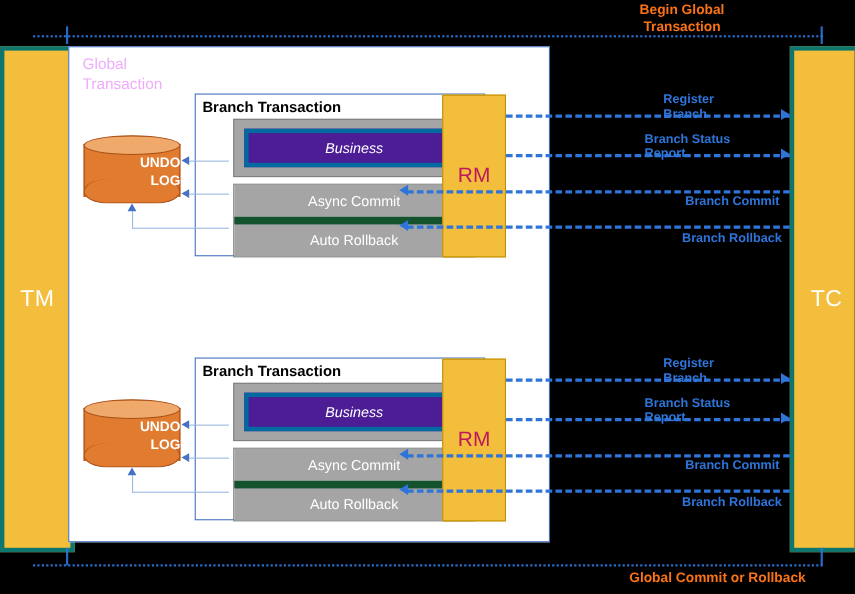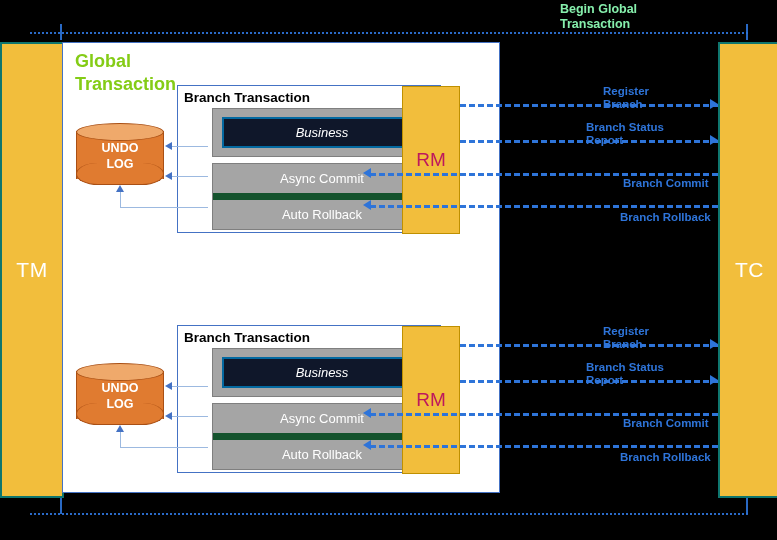"Begin Global" .rail-cap { color: #86efac -> #f97316; text-align: none -> center }
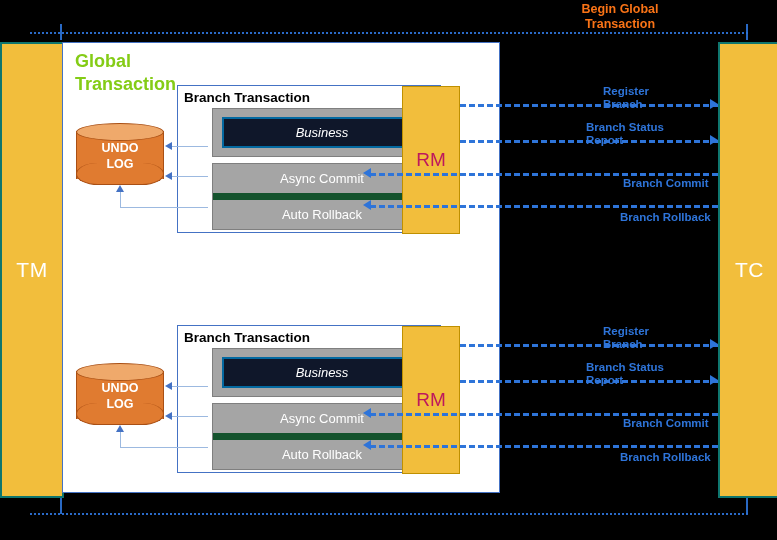"Global" #global-label { color: #84cc16 -> #f0abfc; font-size: 18px -> 14px; font-weight: bold -> normal }
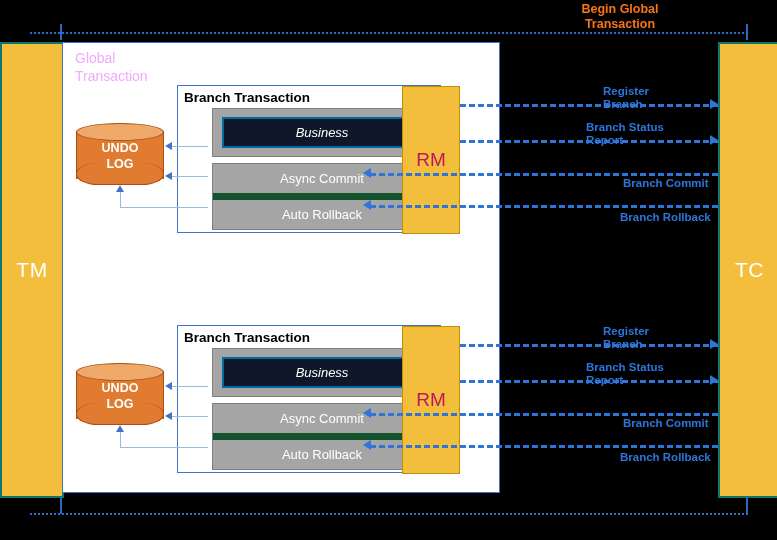"Business" .biz { background: #0f172a -> #4c1d95; border: 2px solid #0369a1 -> 4px solid #0369a1 }
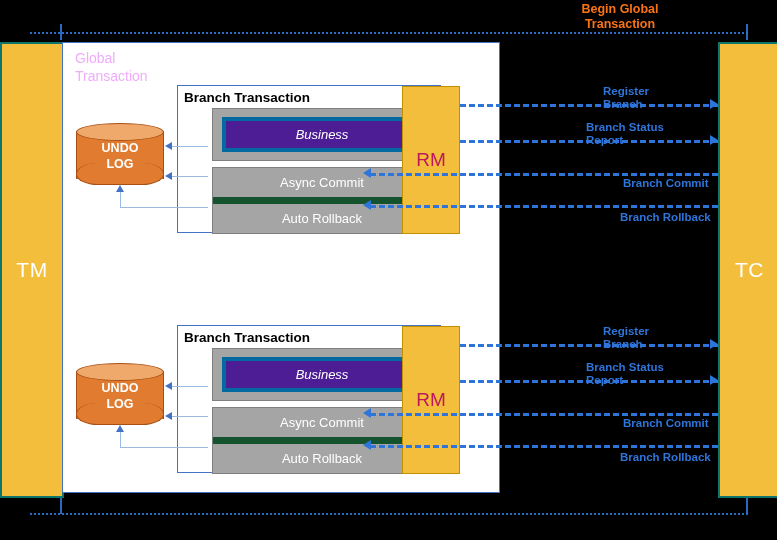"UNDO" .undo .txt { align-items: center -> flex-end }
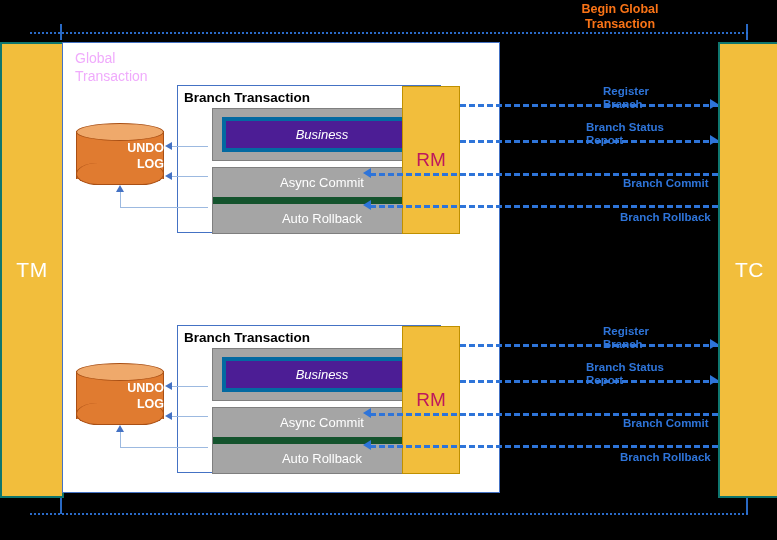"TM" .col { border: 2px solid #0f766e -> 4px solid #0f766e }
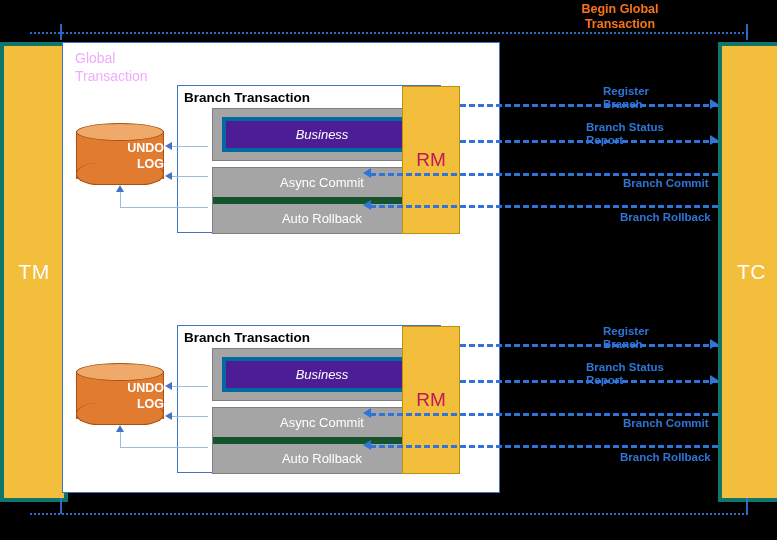"Global Commit or Rollback" div.rail-cap { html: none -> <div>Global Commit or Rollback</div> }
